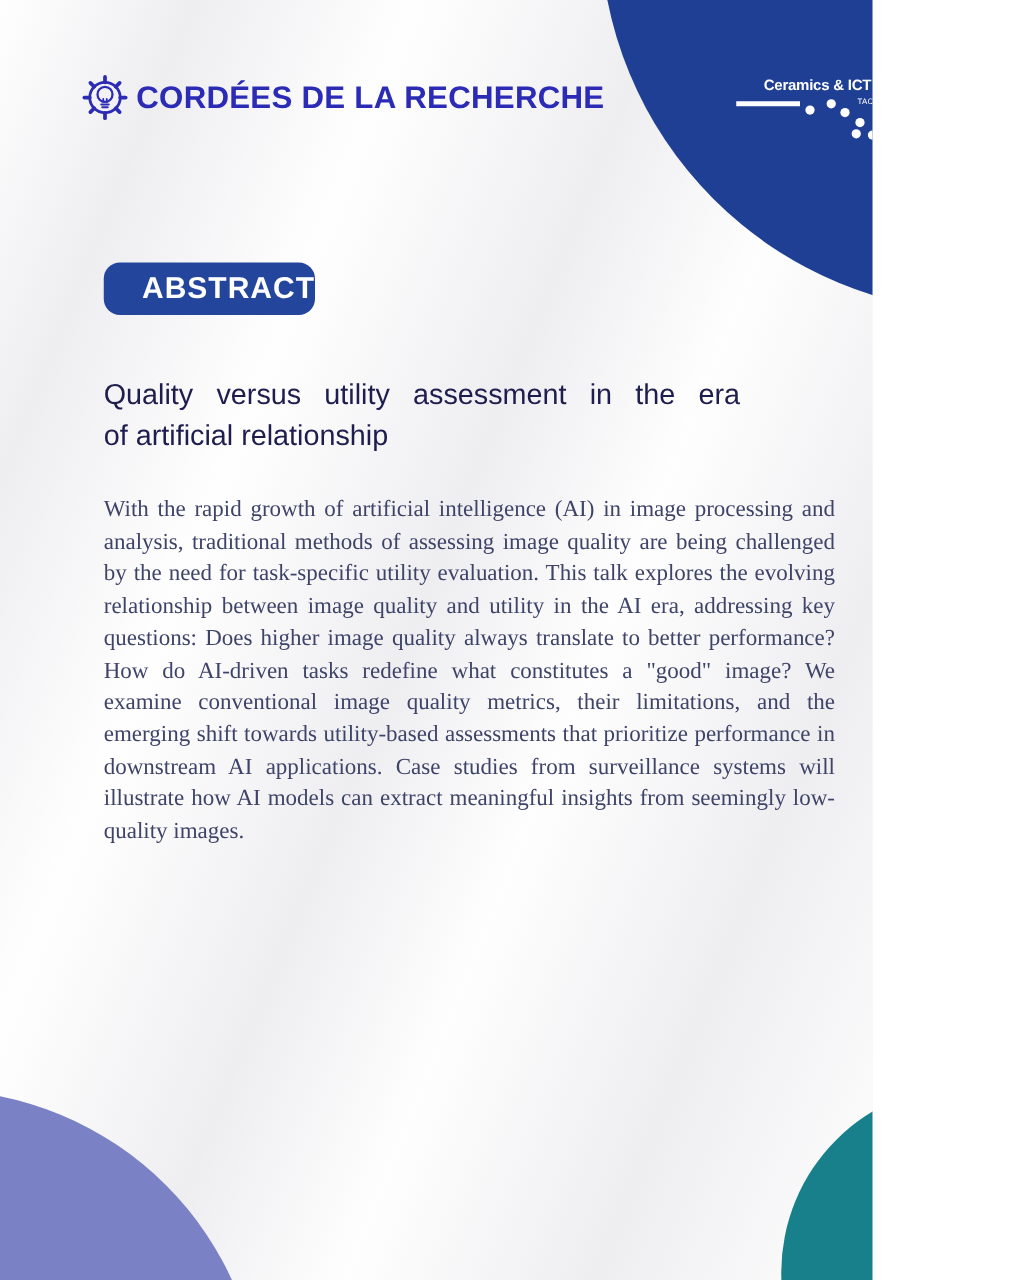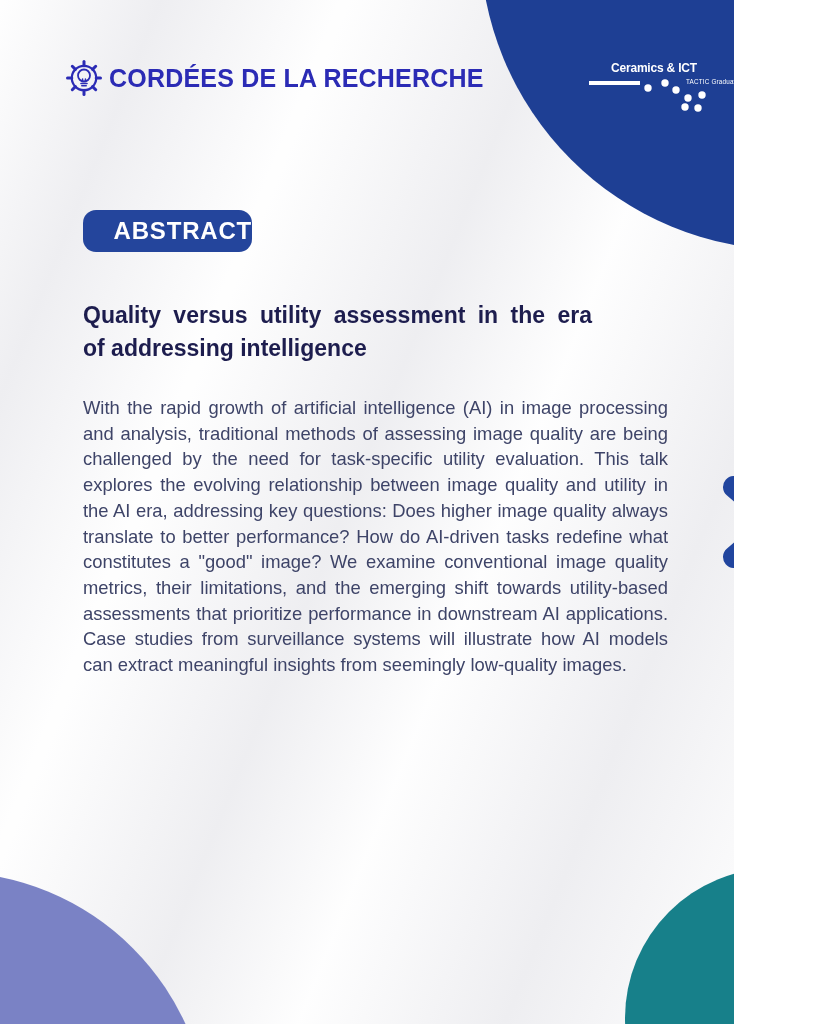"CORDÉES DE LA RECHERCHE" .poster { padding-left: 36px -> none }
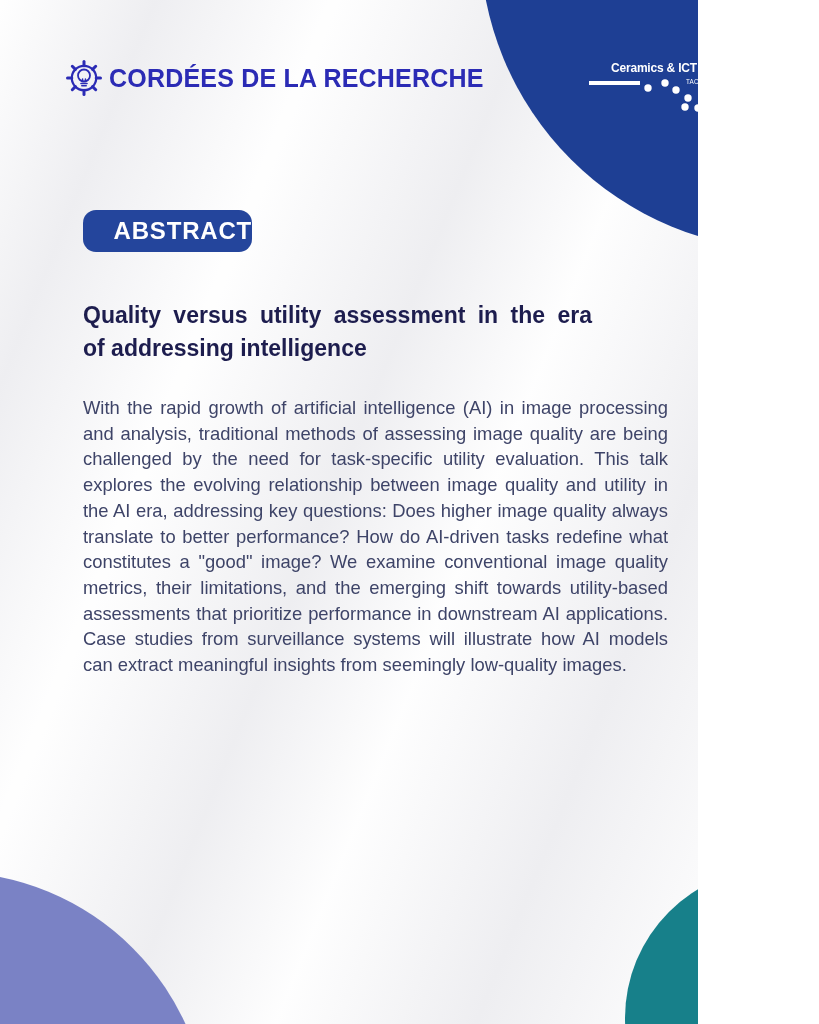"Quality versus utility assessment in" .abstract-title { font-weight: 700 -> 400 }
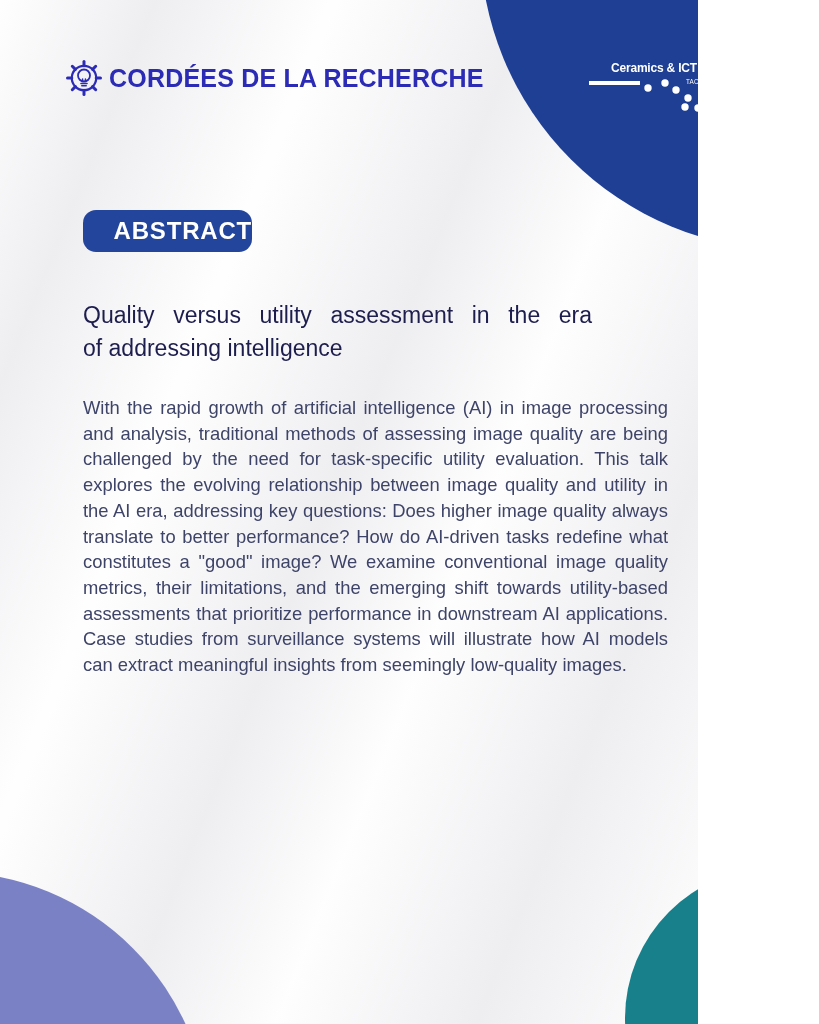"of addressing intelligence" span.t2 { text: addressing intelligence -> artificial relationship }
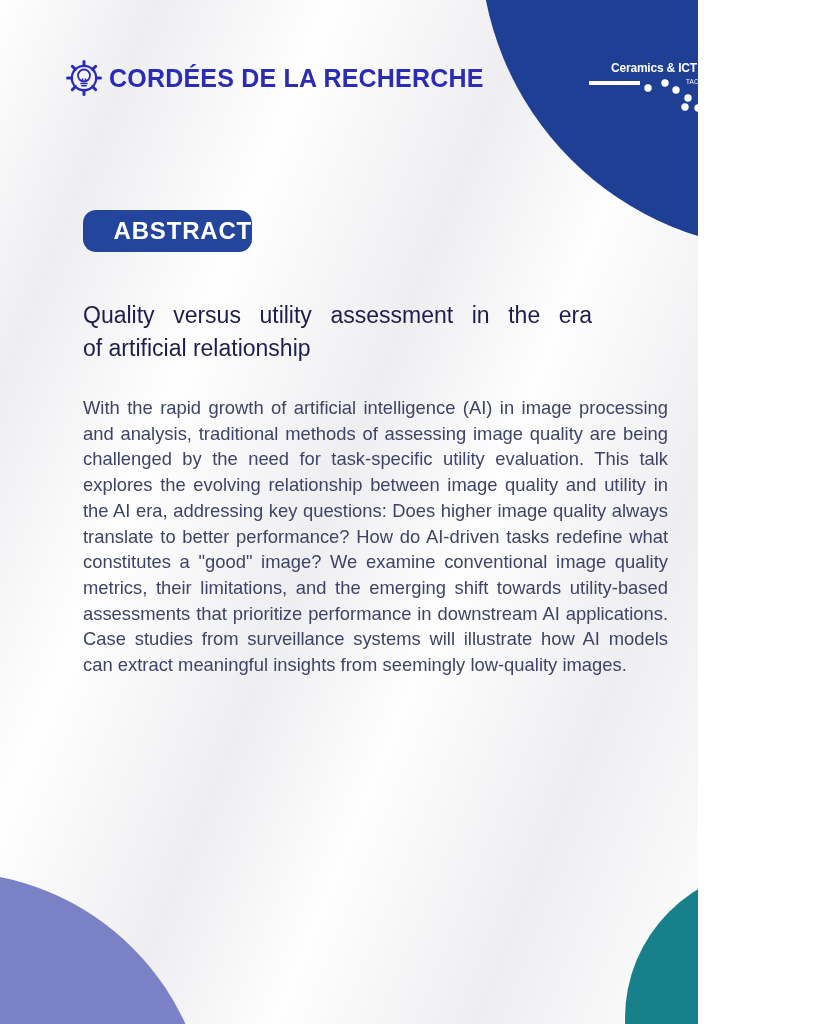"With the rapid growth of" .abstract-body { font-family: none -> Liberation Serif, serif }
